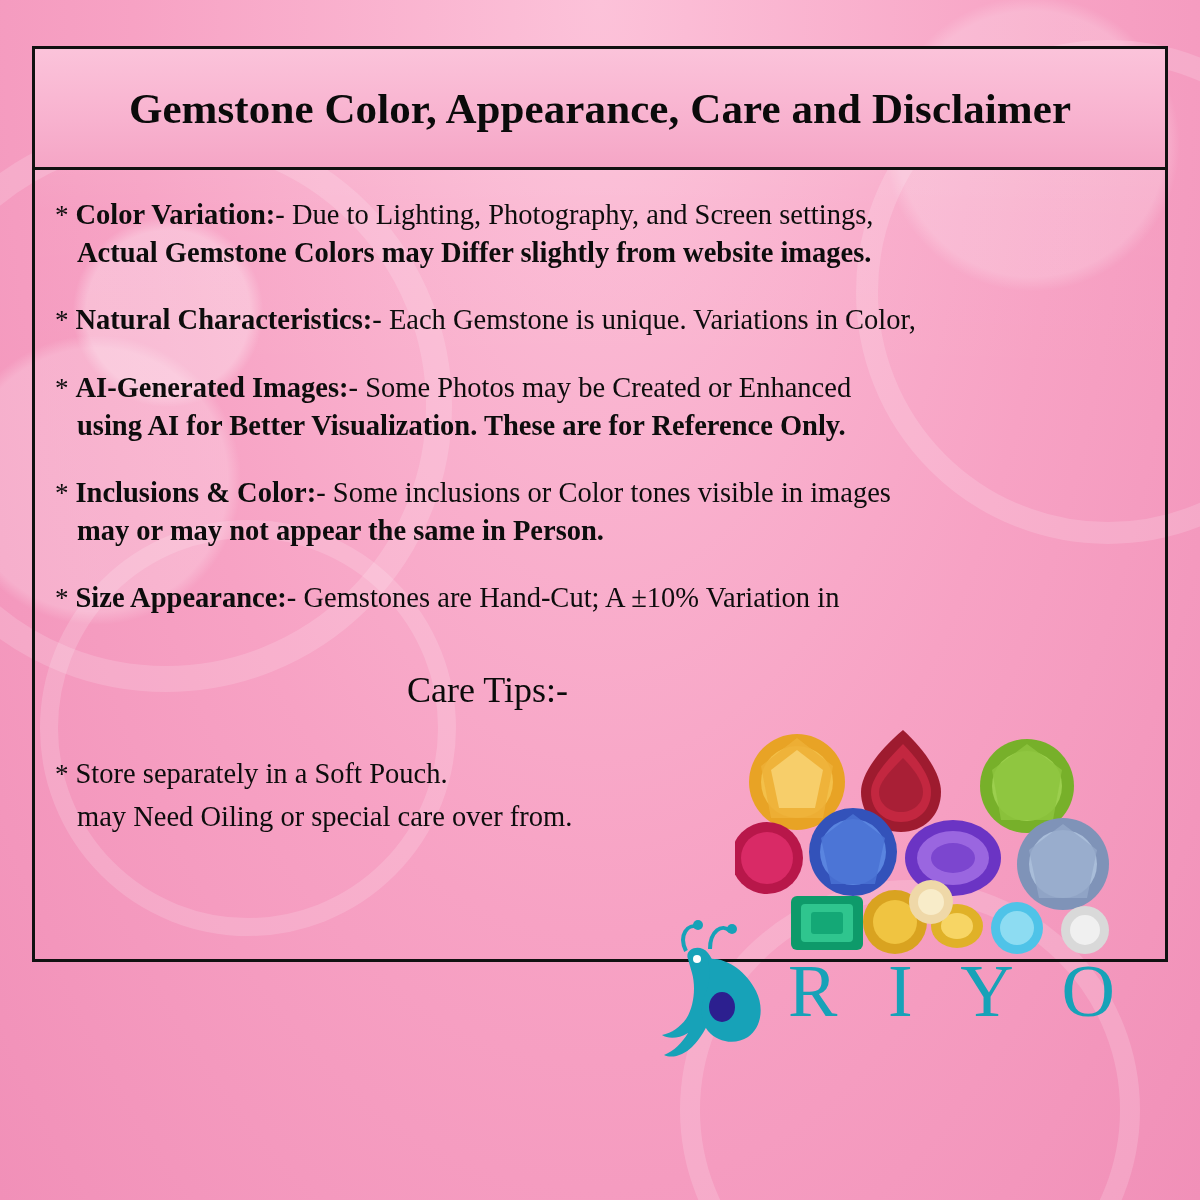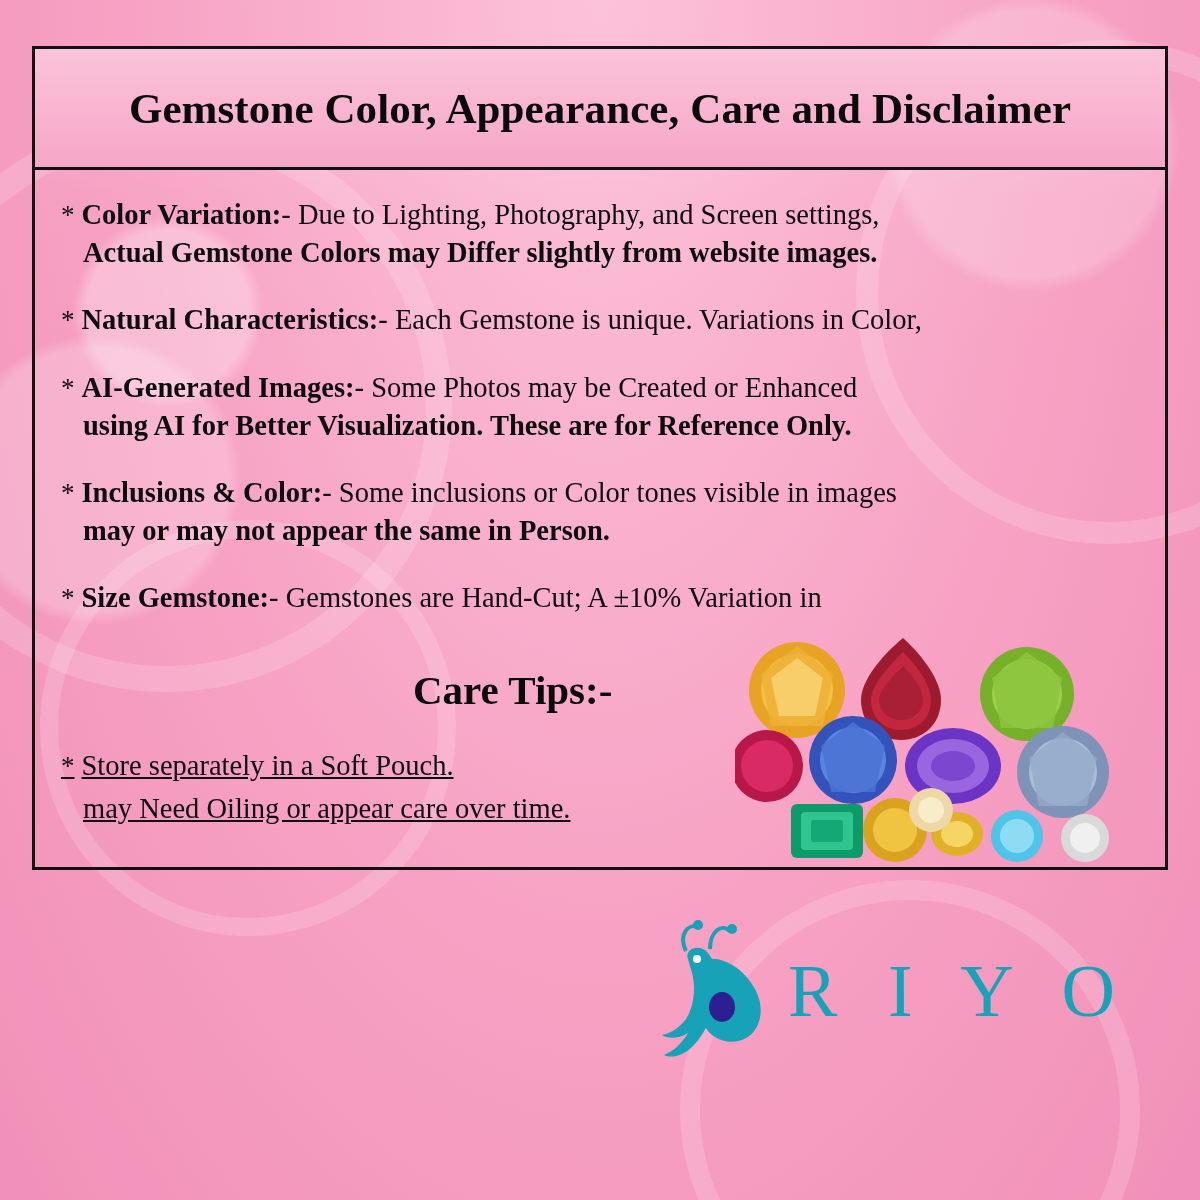"Gemstone Color, Appearance, Care and" .card { height: 824px -> 916px }
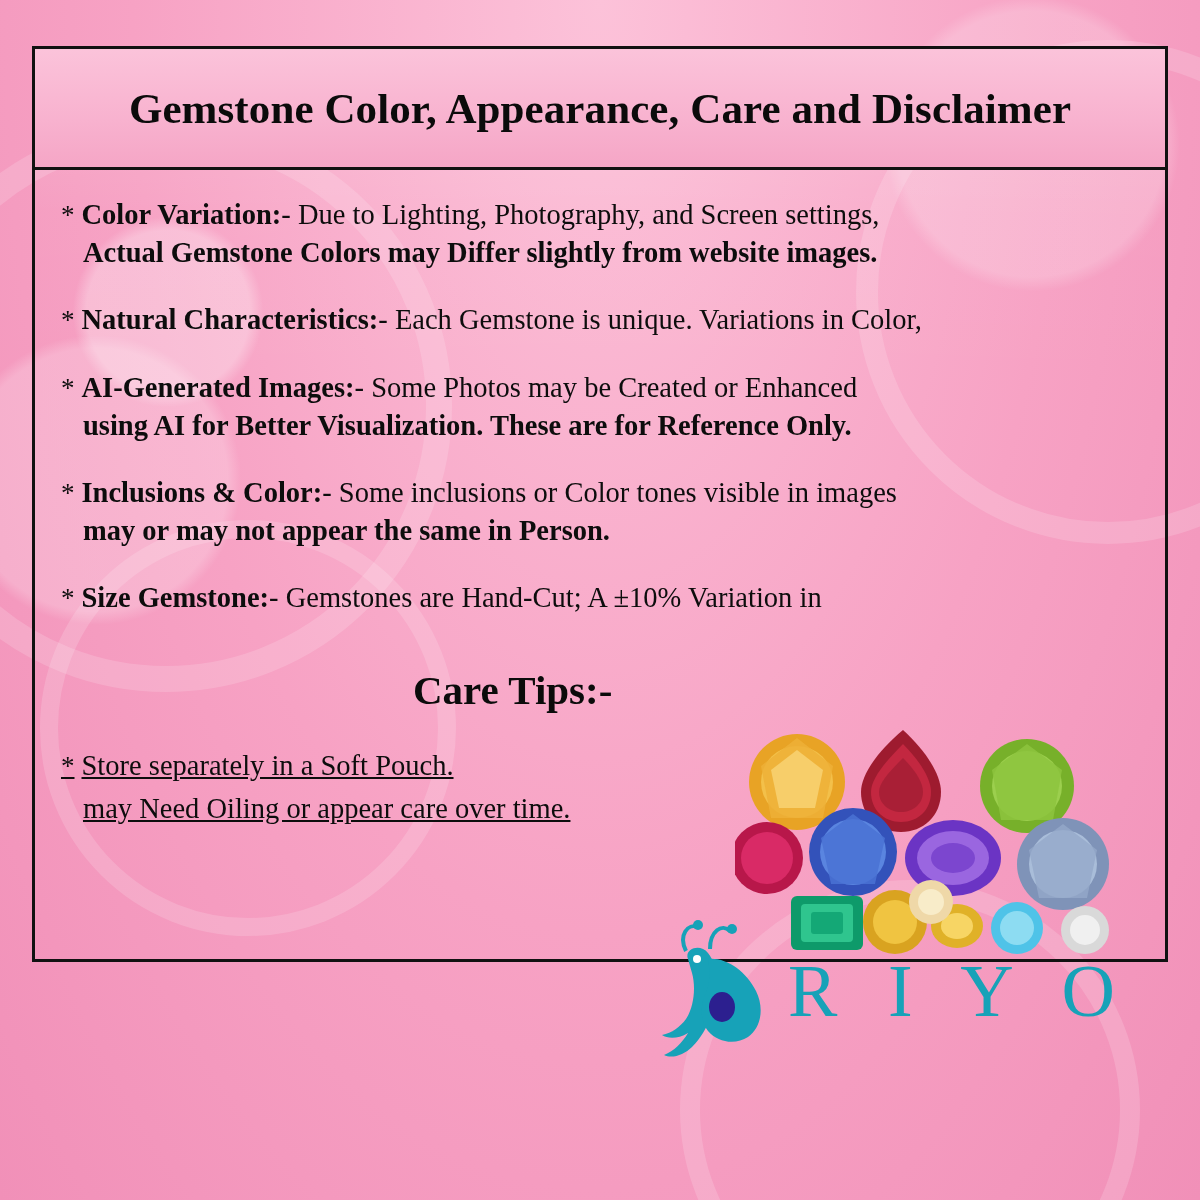"* Color Variation:- Due to" .body-area { padding: 26px 28px 0 26px -> 26px 28px 0 20px }
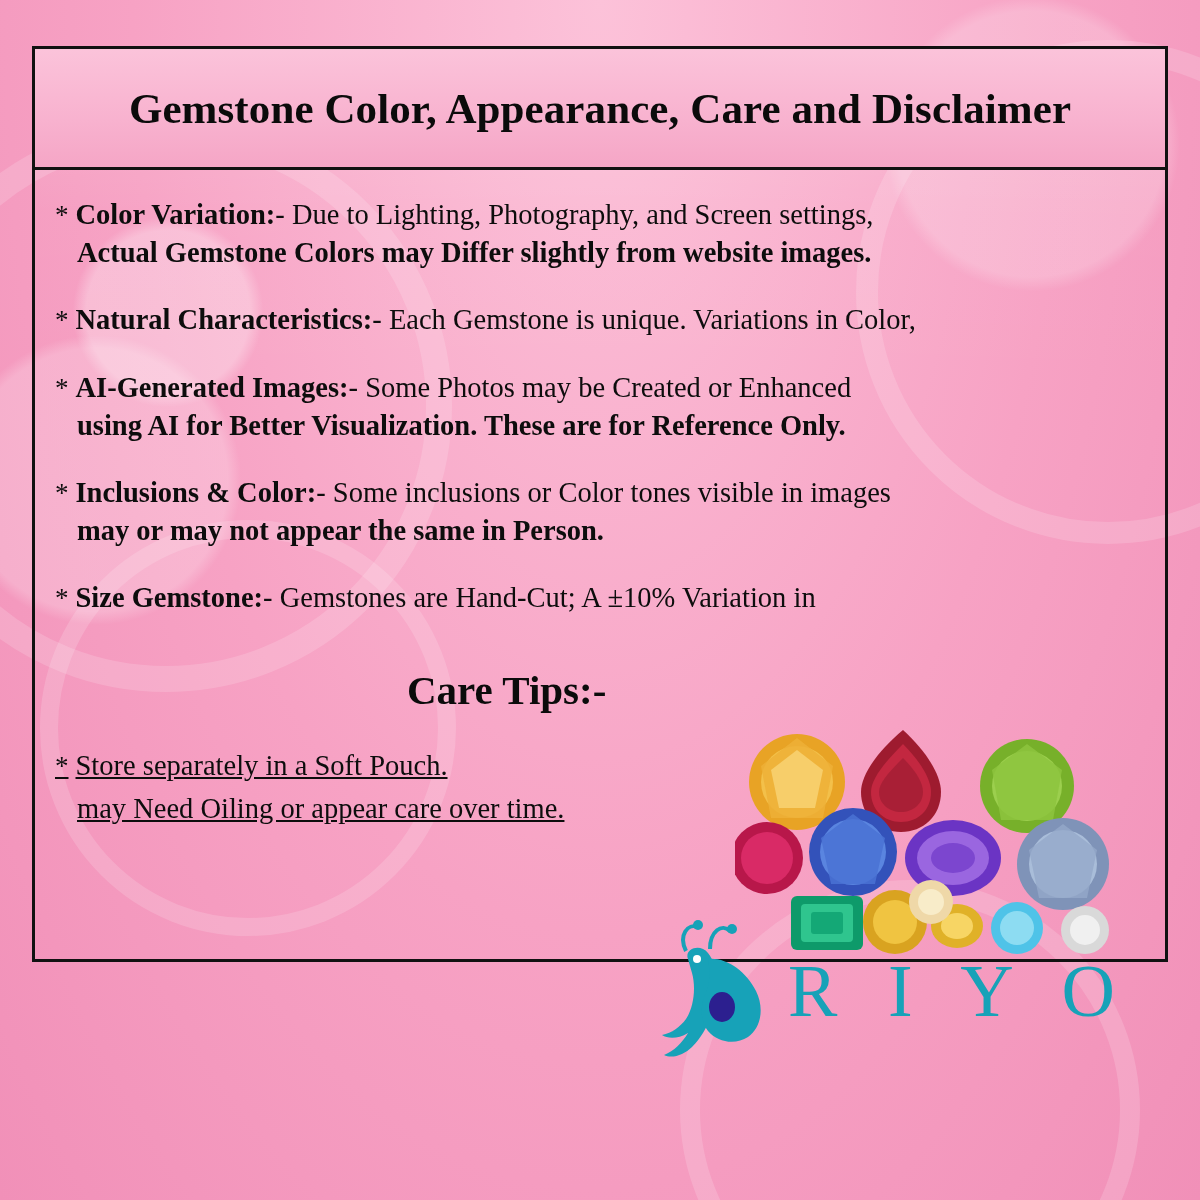"Size Gemstone:" span.lead { text: Gemstone -> Appearance }
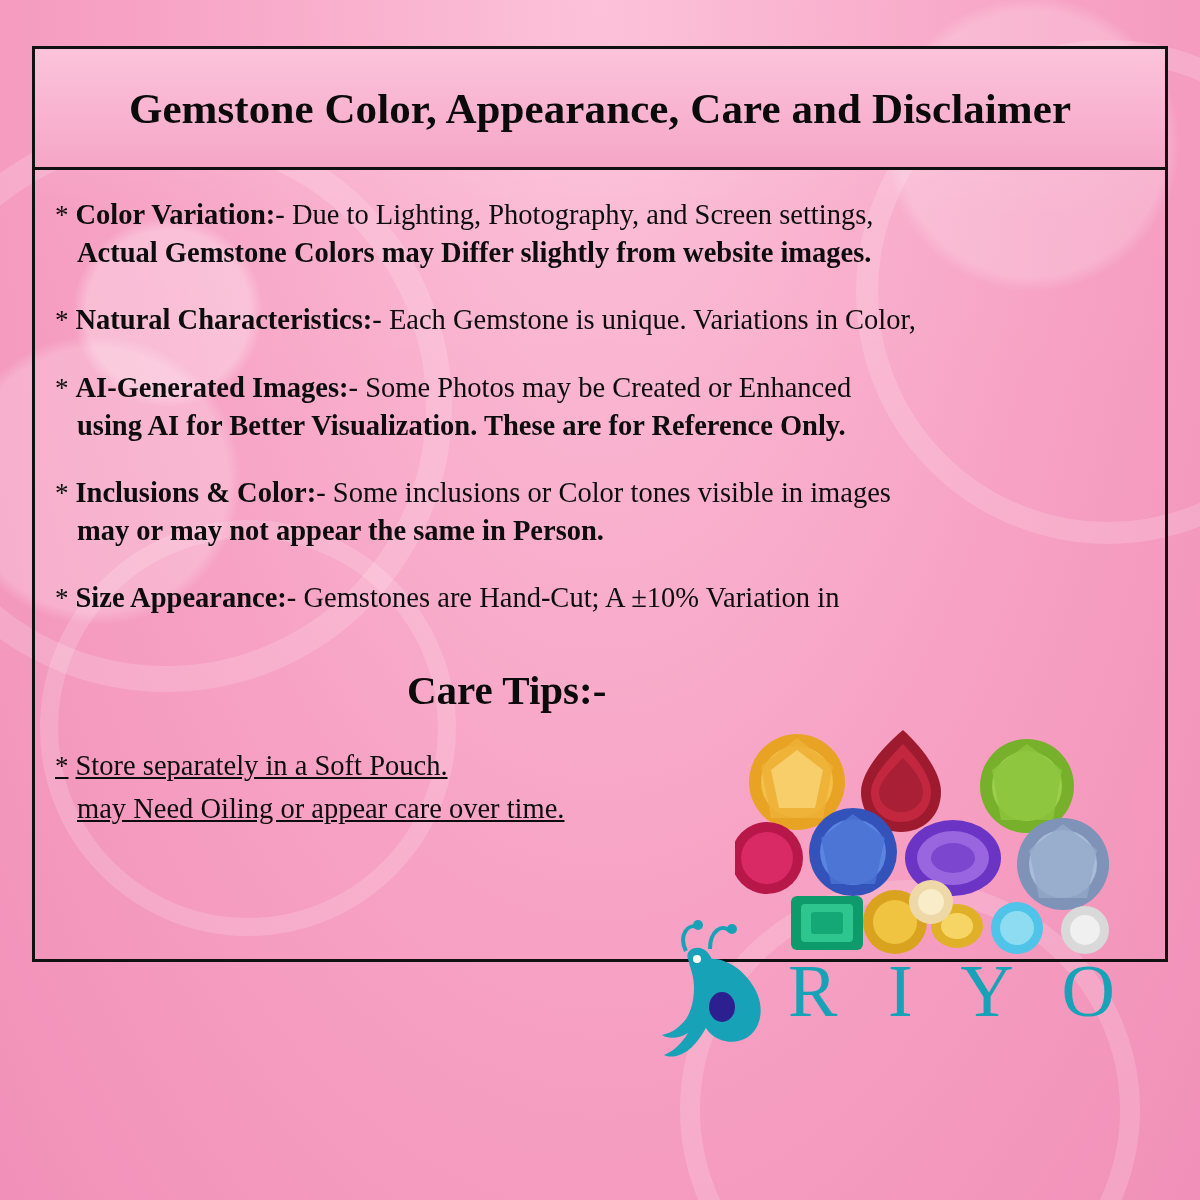"Care Tips:-" .care-label { font-size: 41px -> 36px; font-weight: bold -> normal }
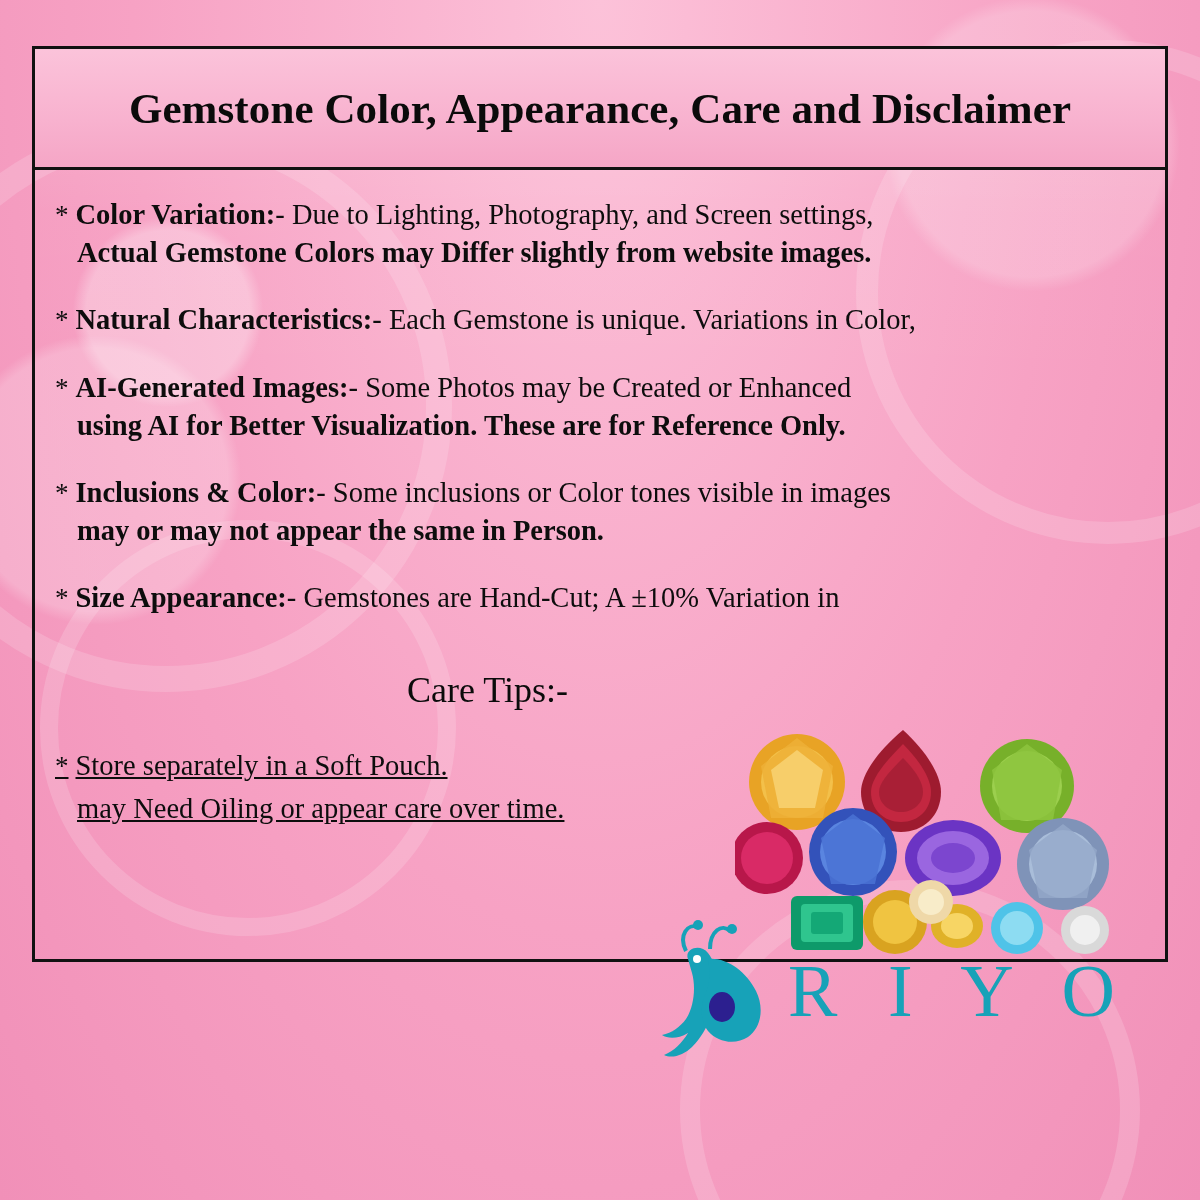"* Store separately in a" .care-list { margin-top: 14px -> 22px; text-decoration: underline -> none }
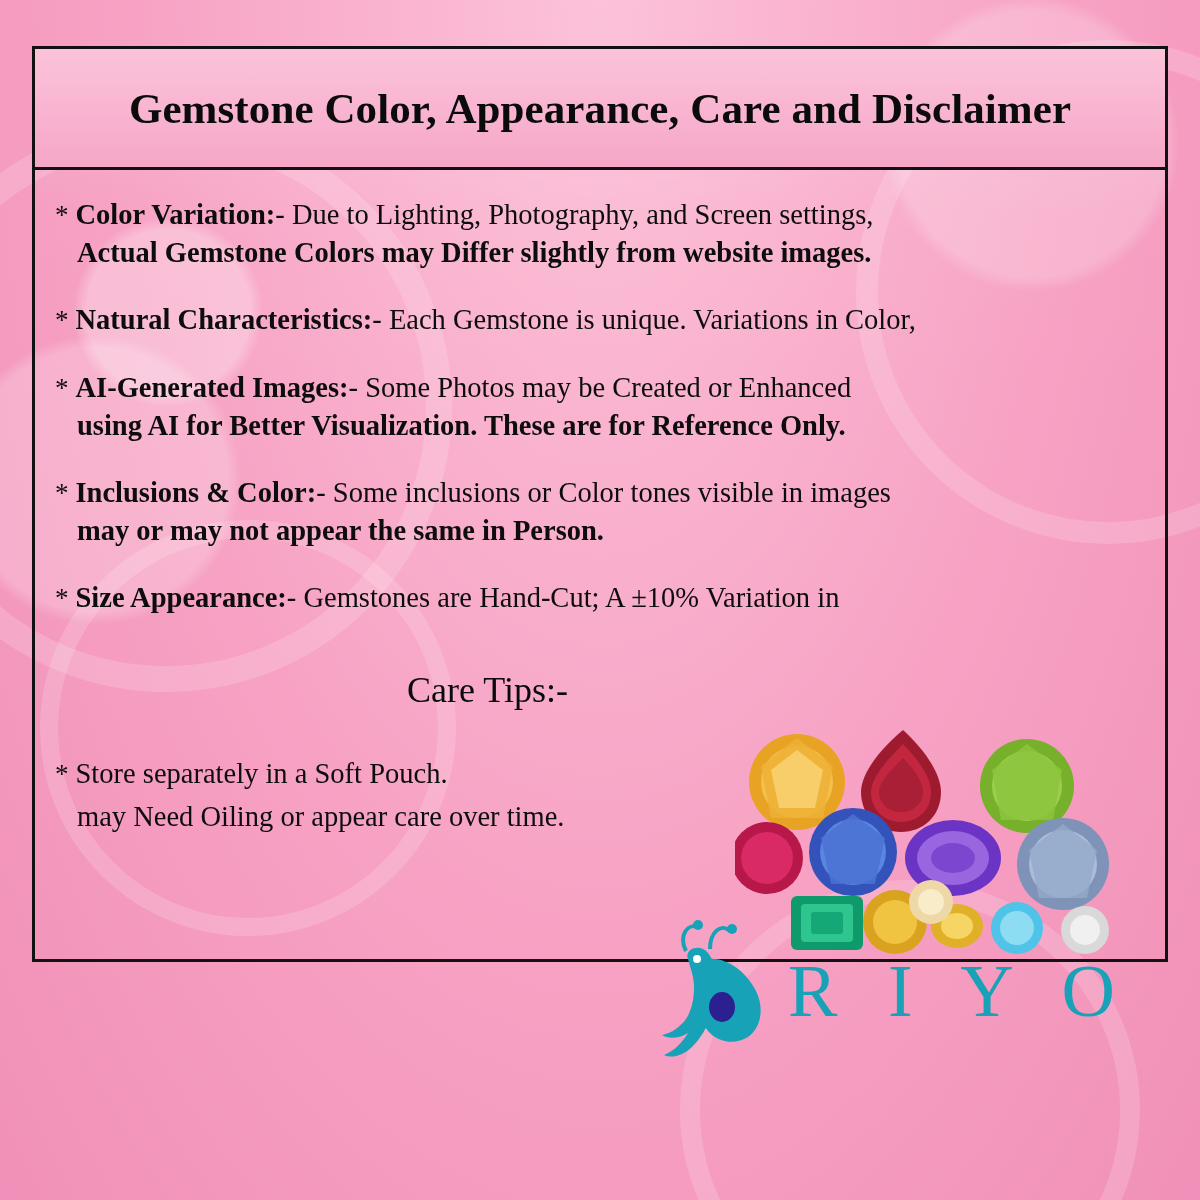"may Need Oiling or appear" span.line { text: appear care over time -> special care over from }
